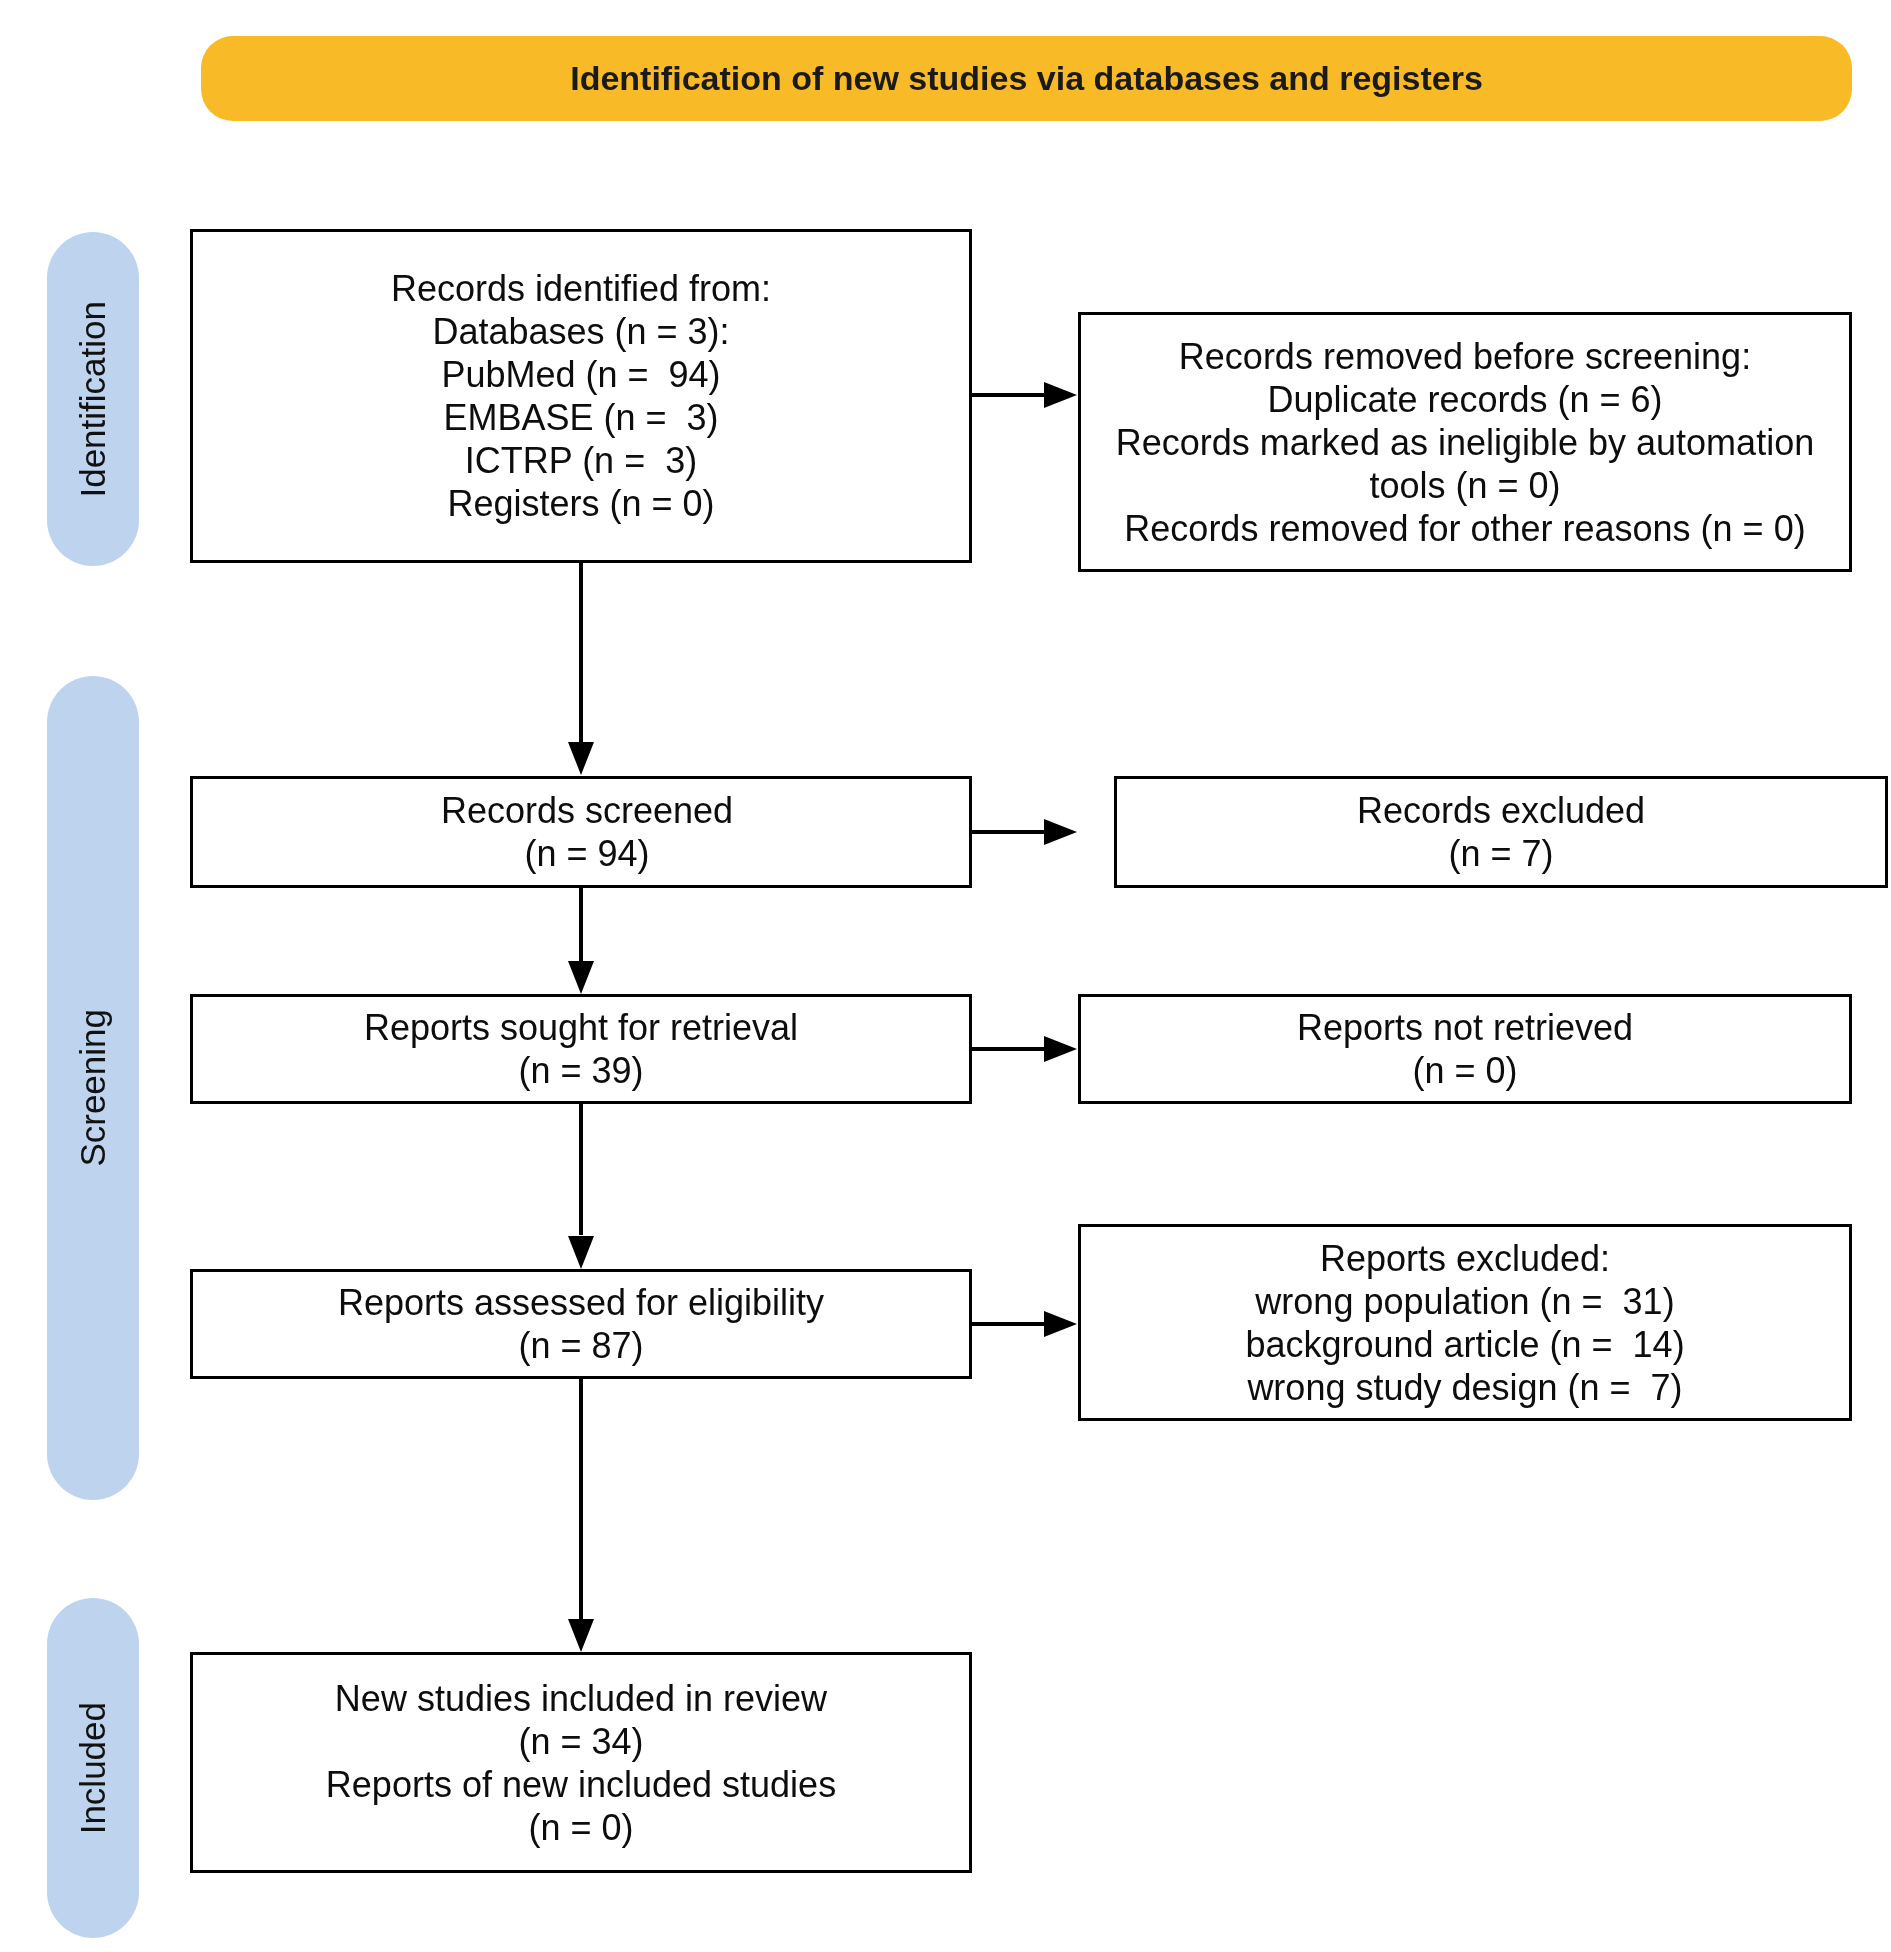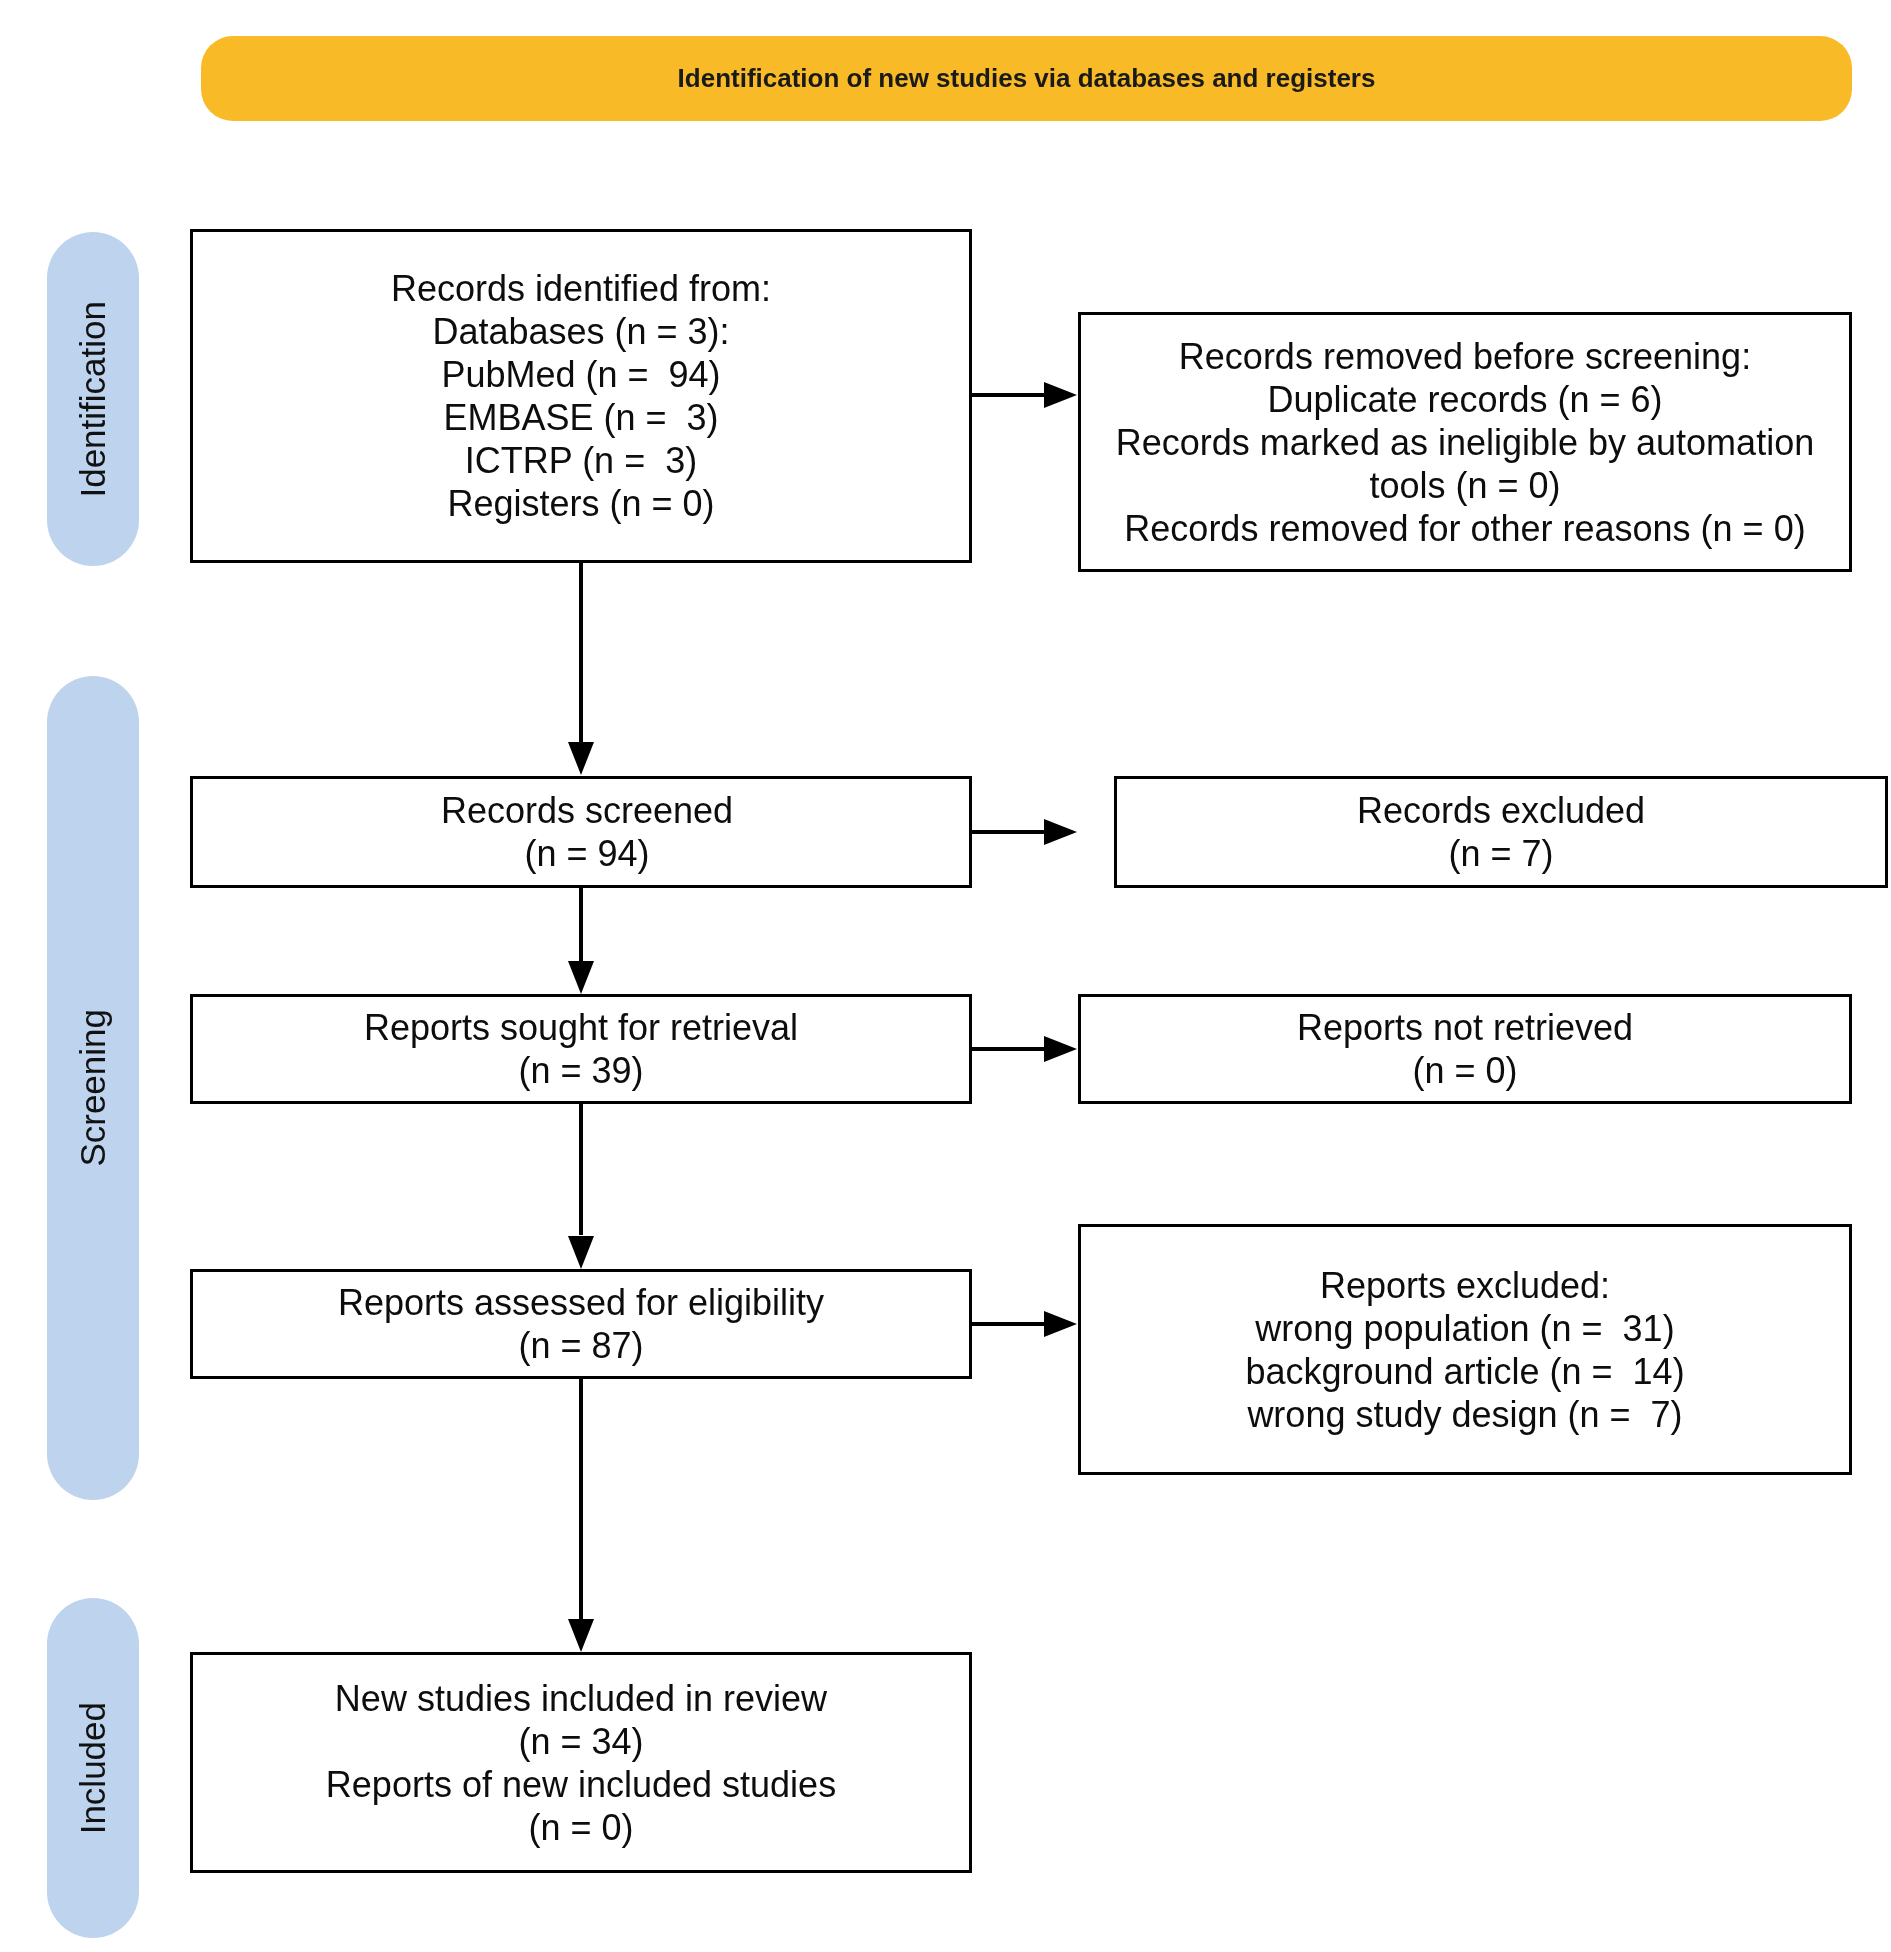"Identification of new studies via" .banner span { font-size: 26px -> 34px }
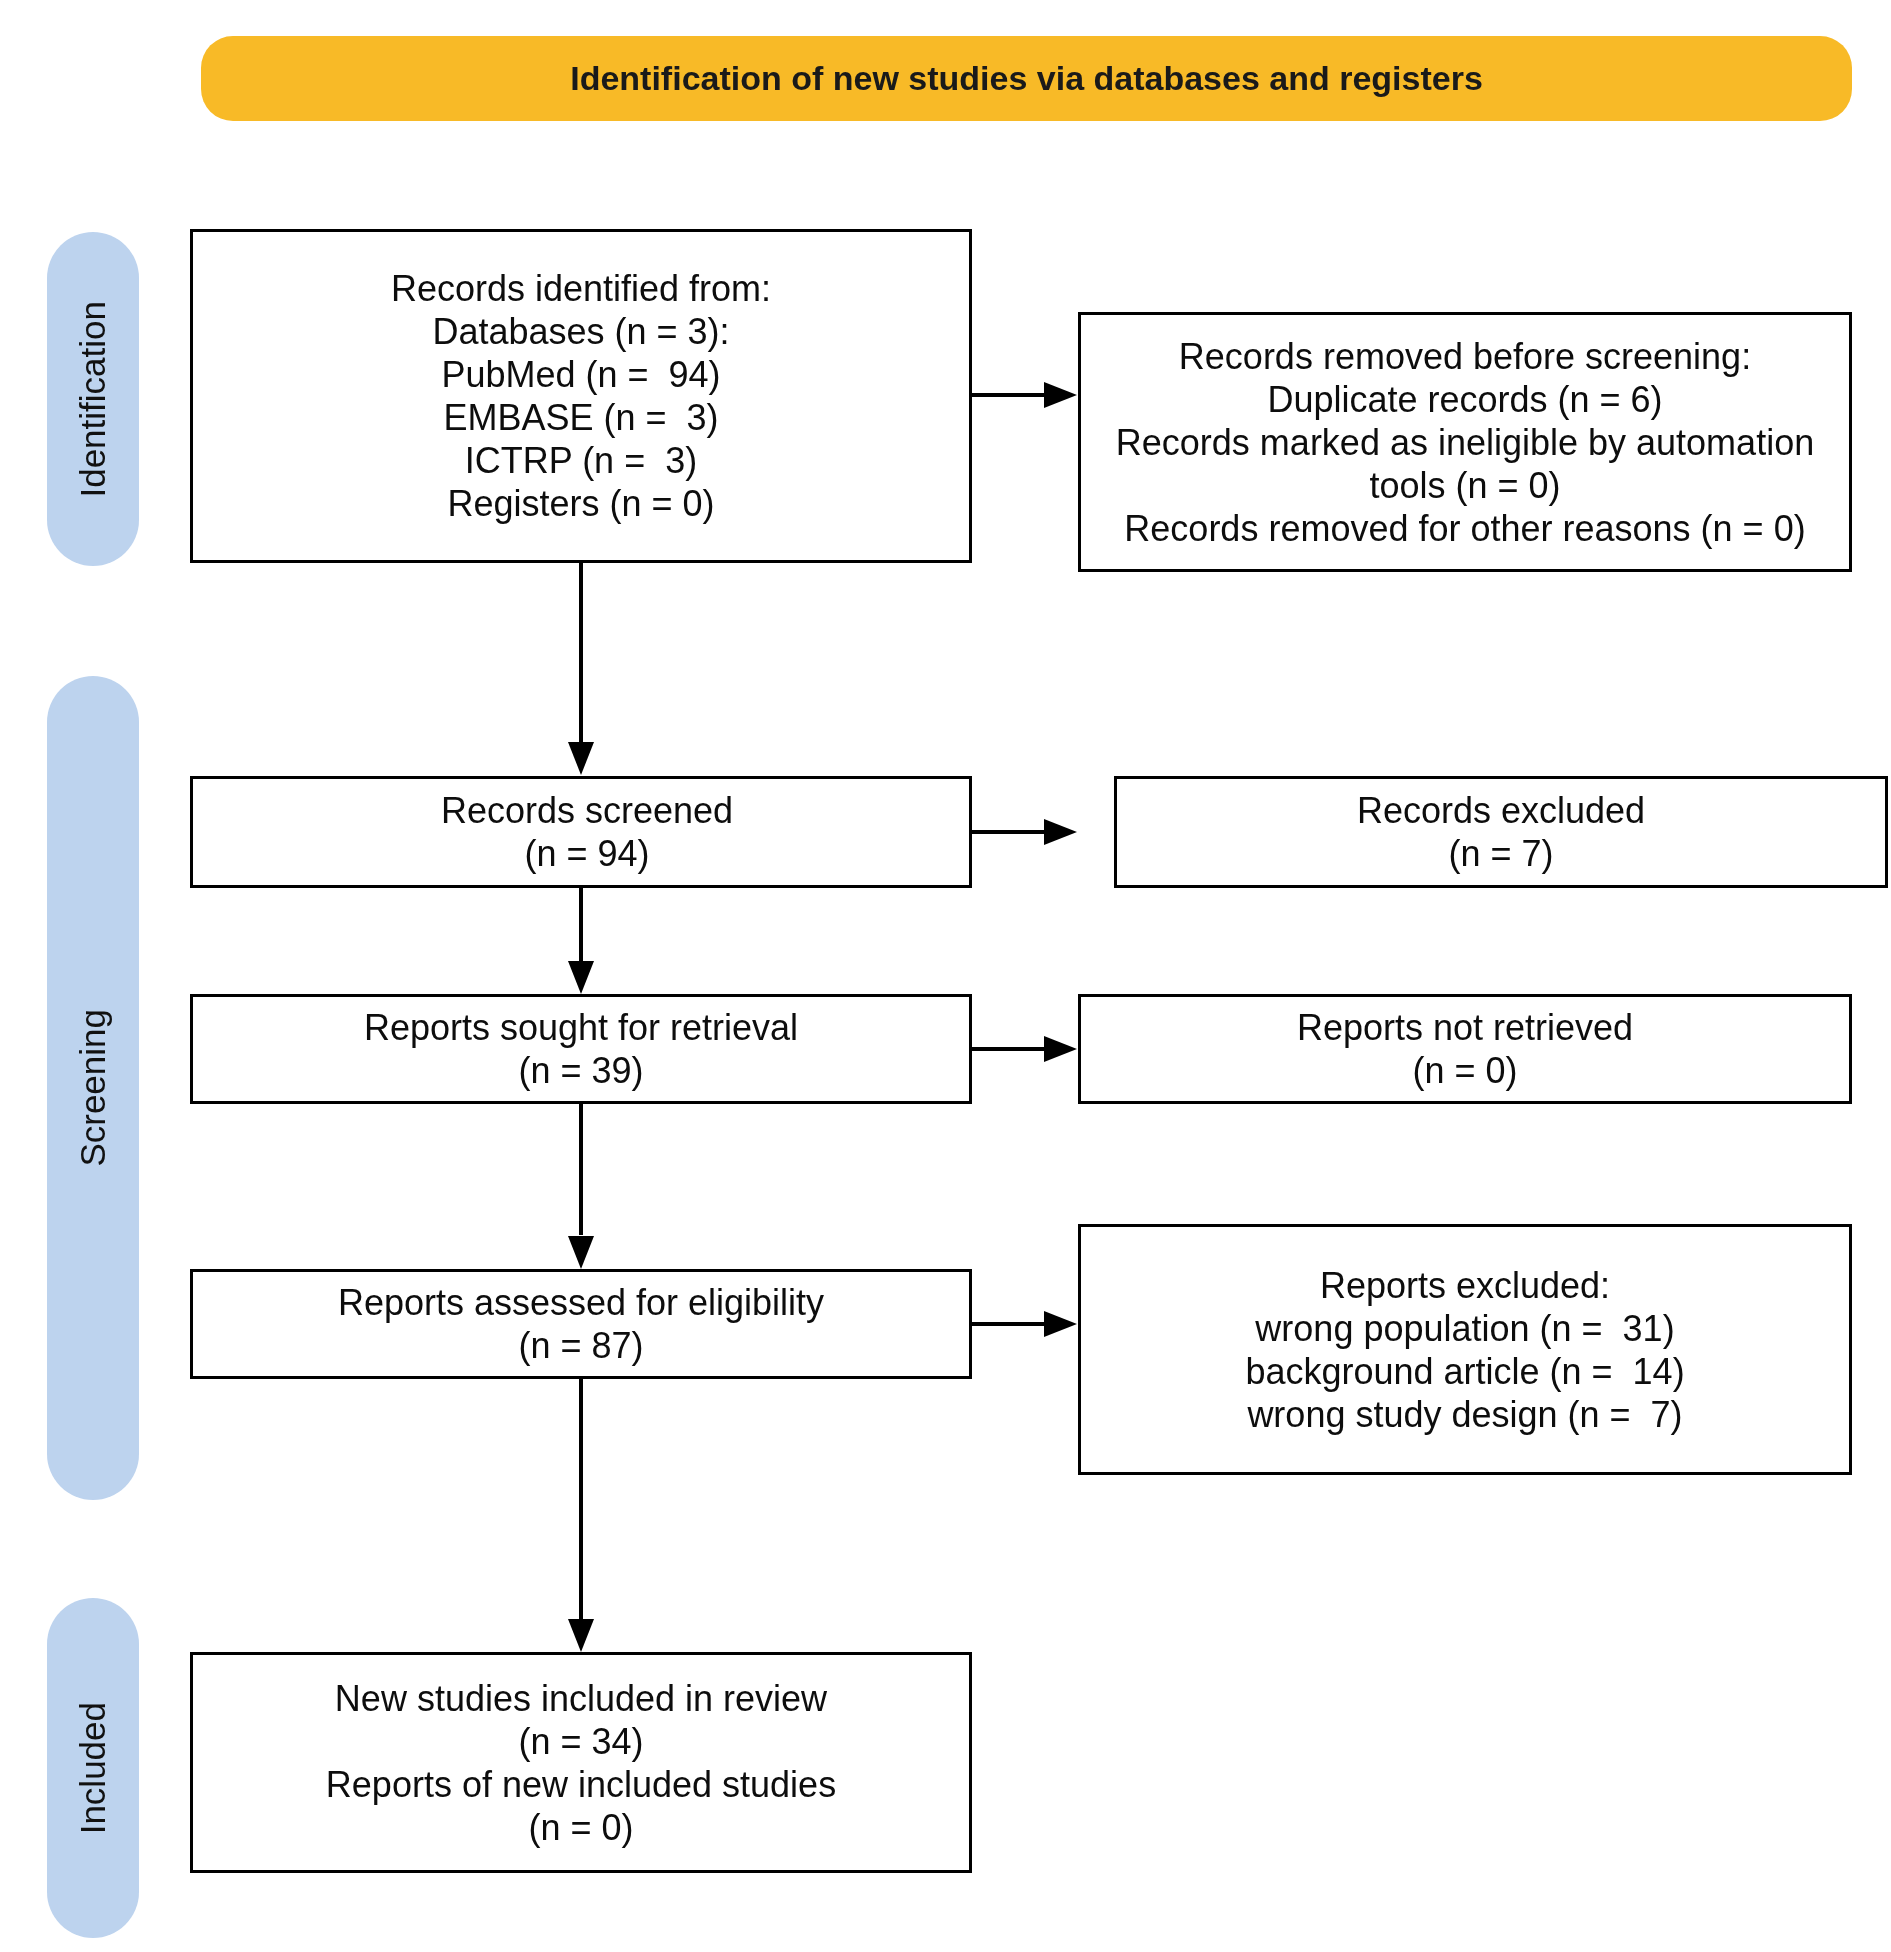"Reports excluded:" .b-rep-excluded { height: 251px -> 197px }
